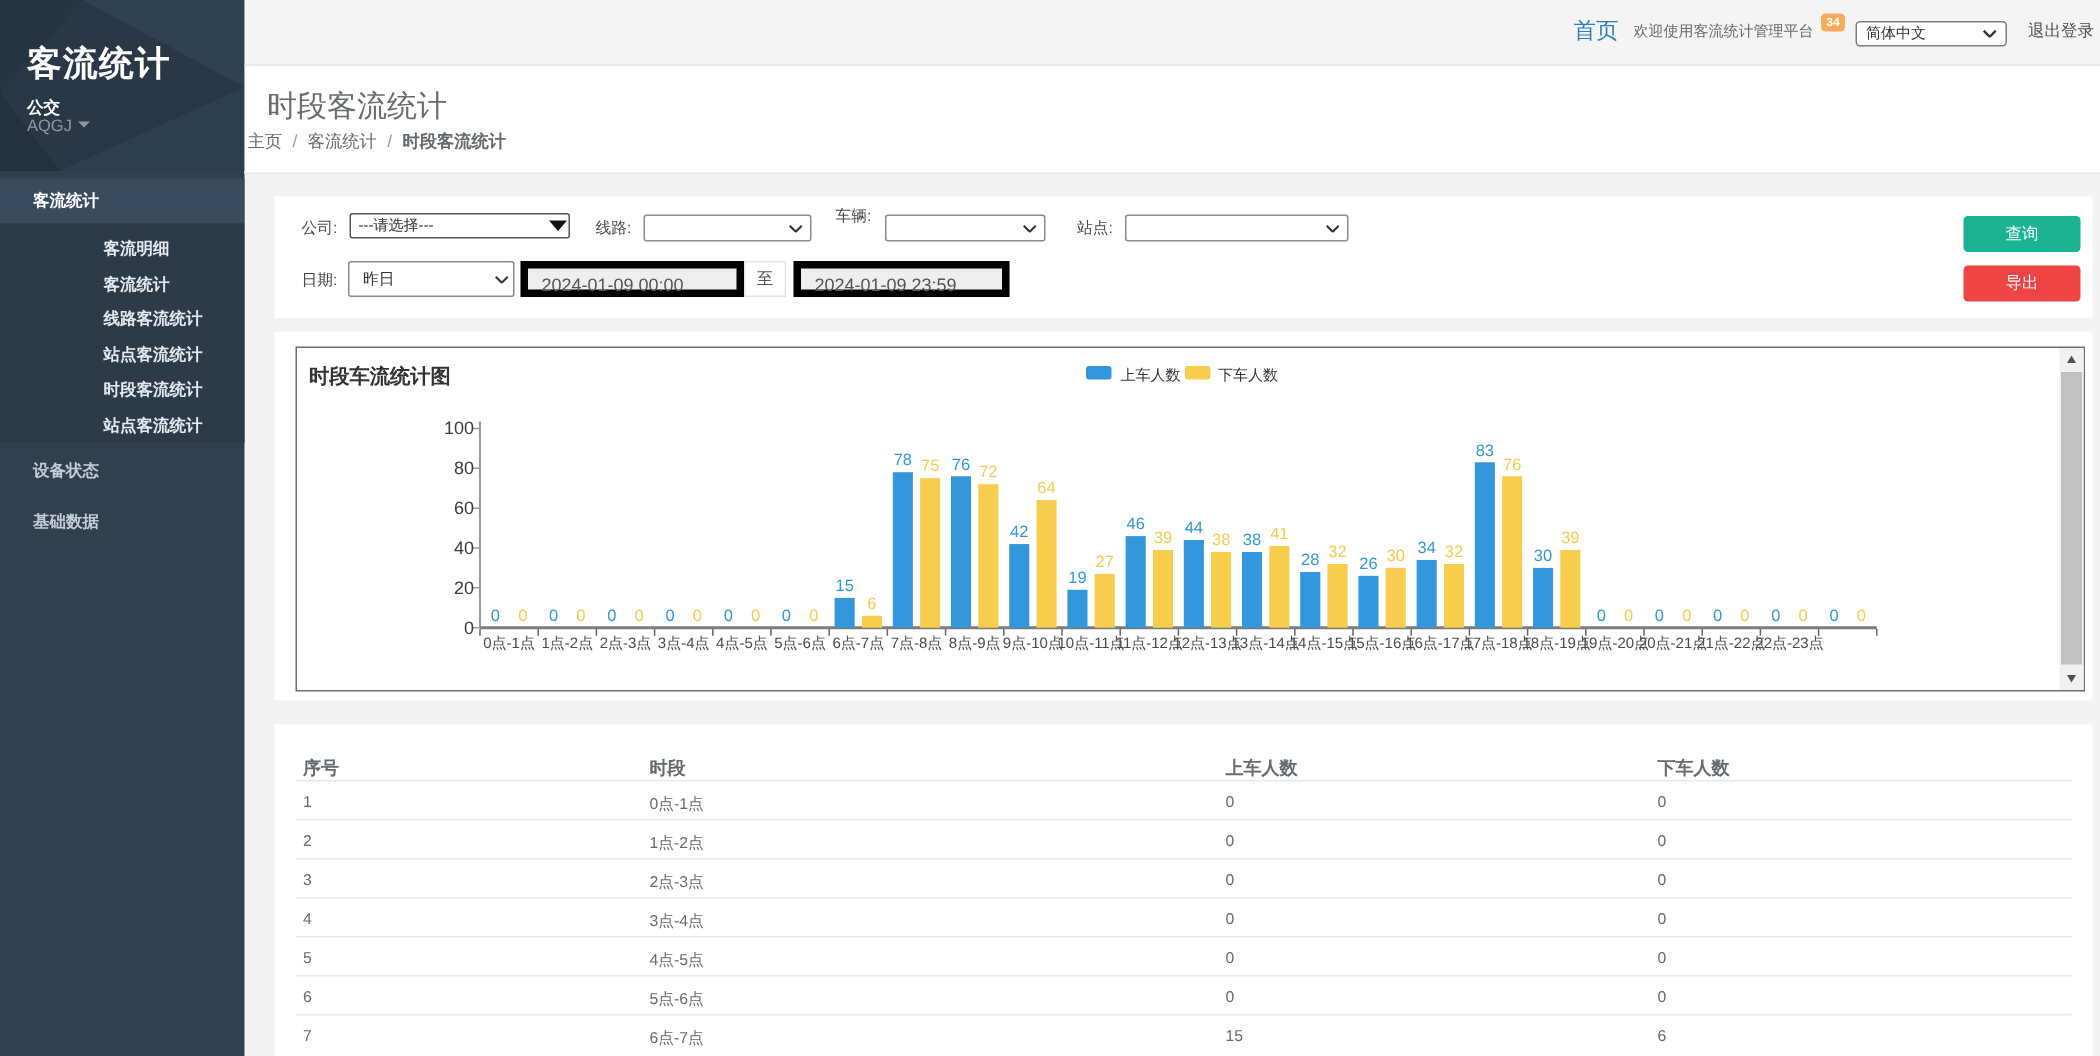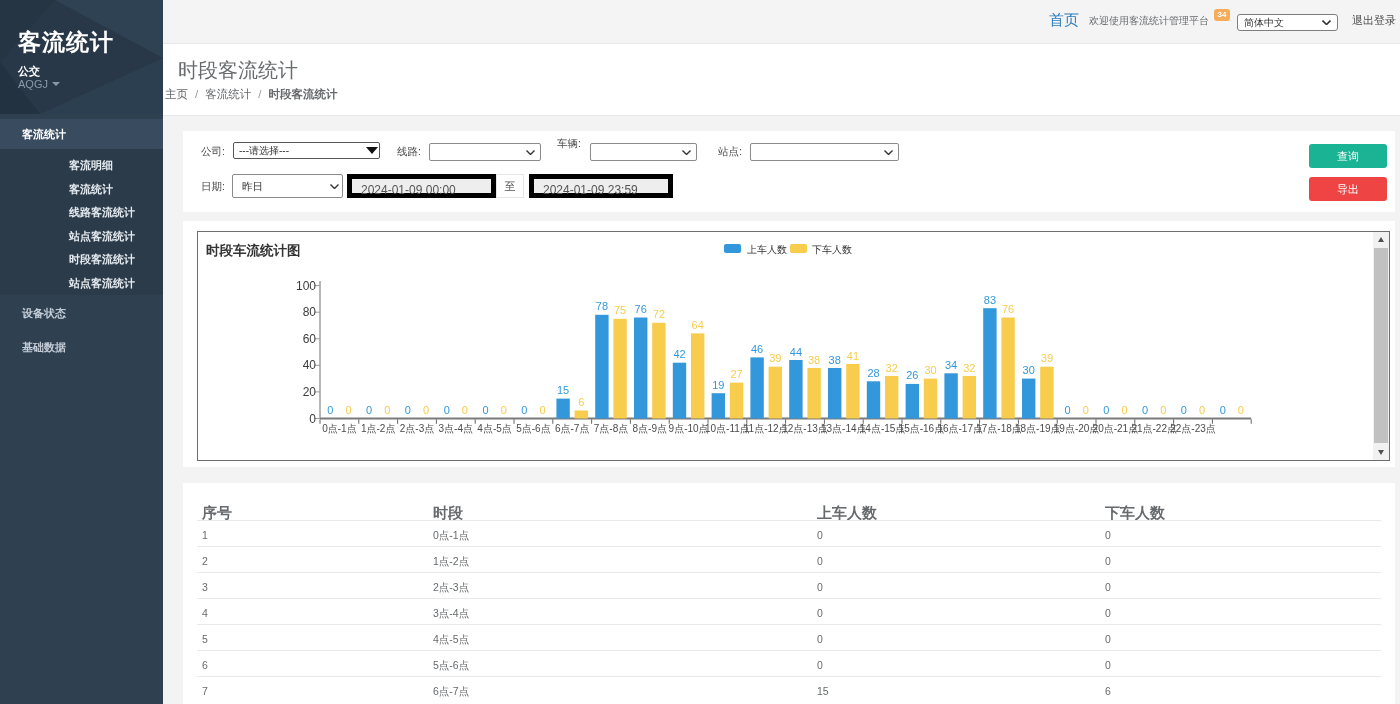"序号" .th { font-size: 15px -> 12px }
